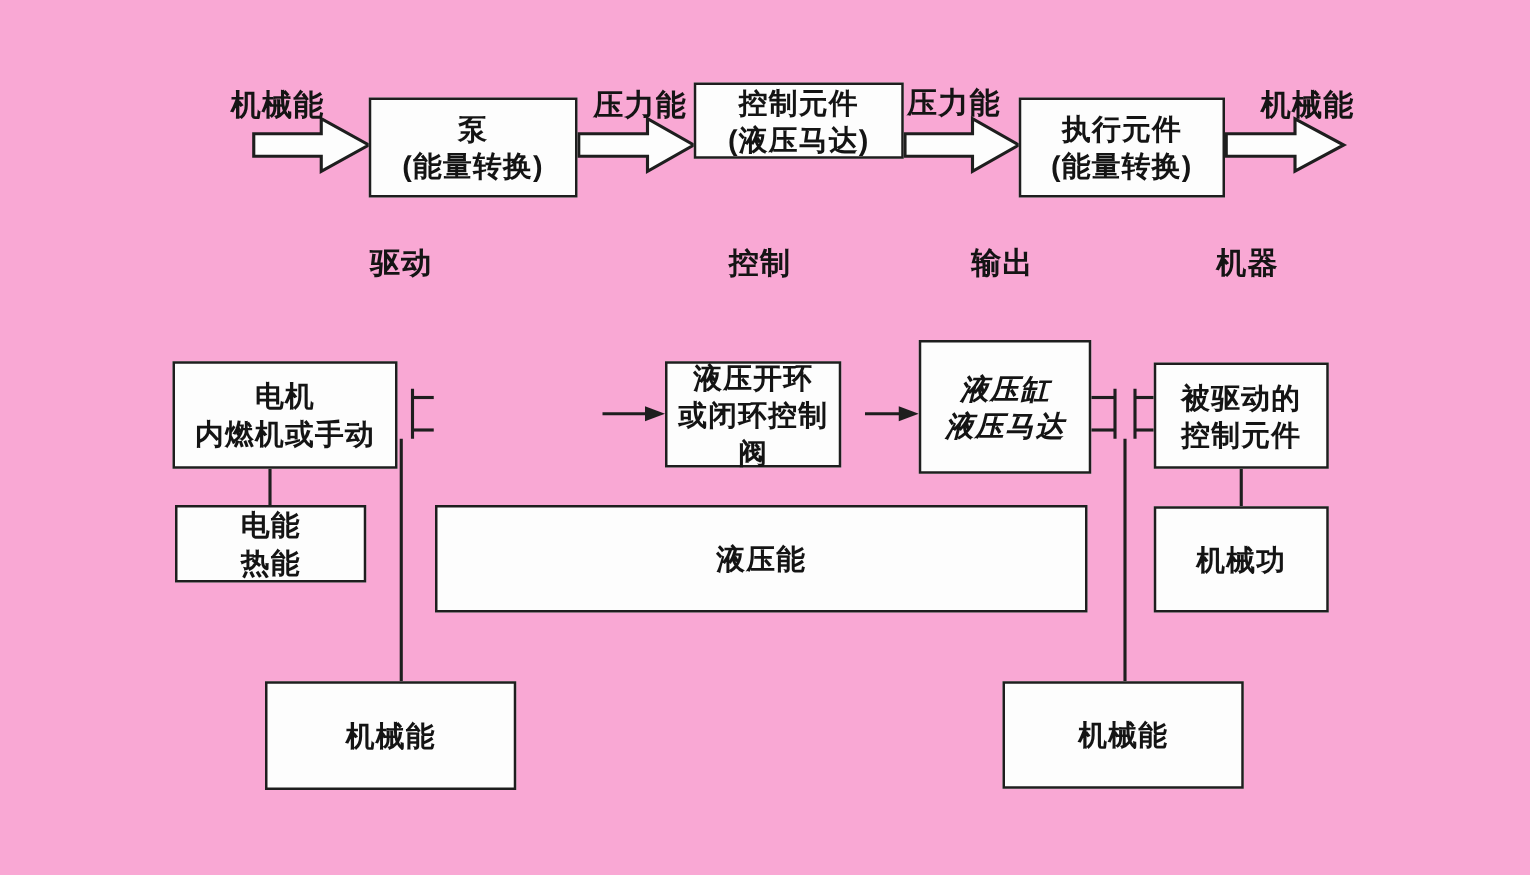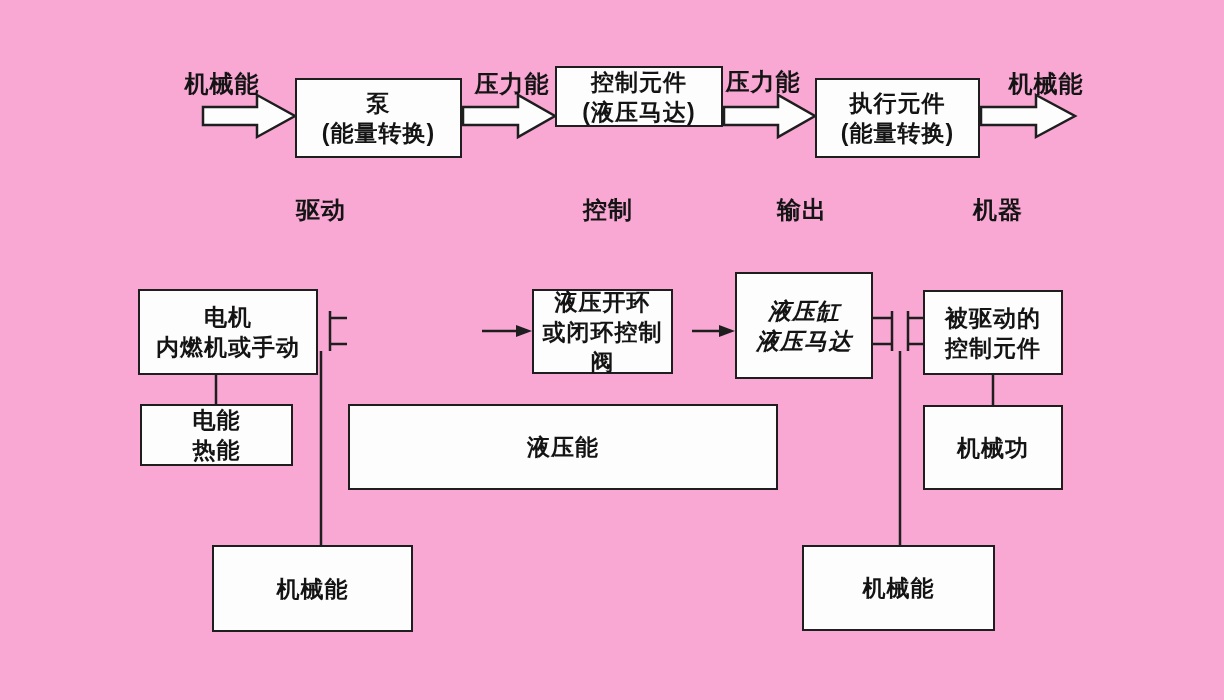"液压能" div.box { width: 430px -> 522px }
